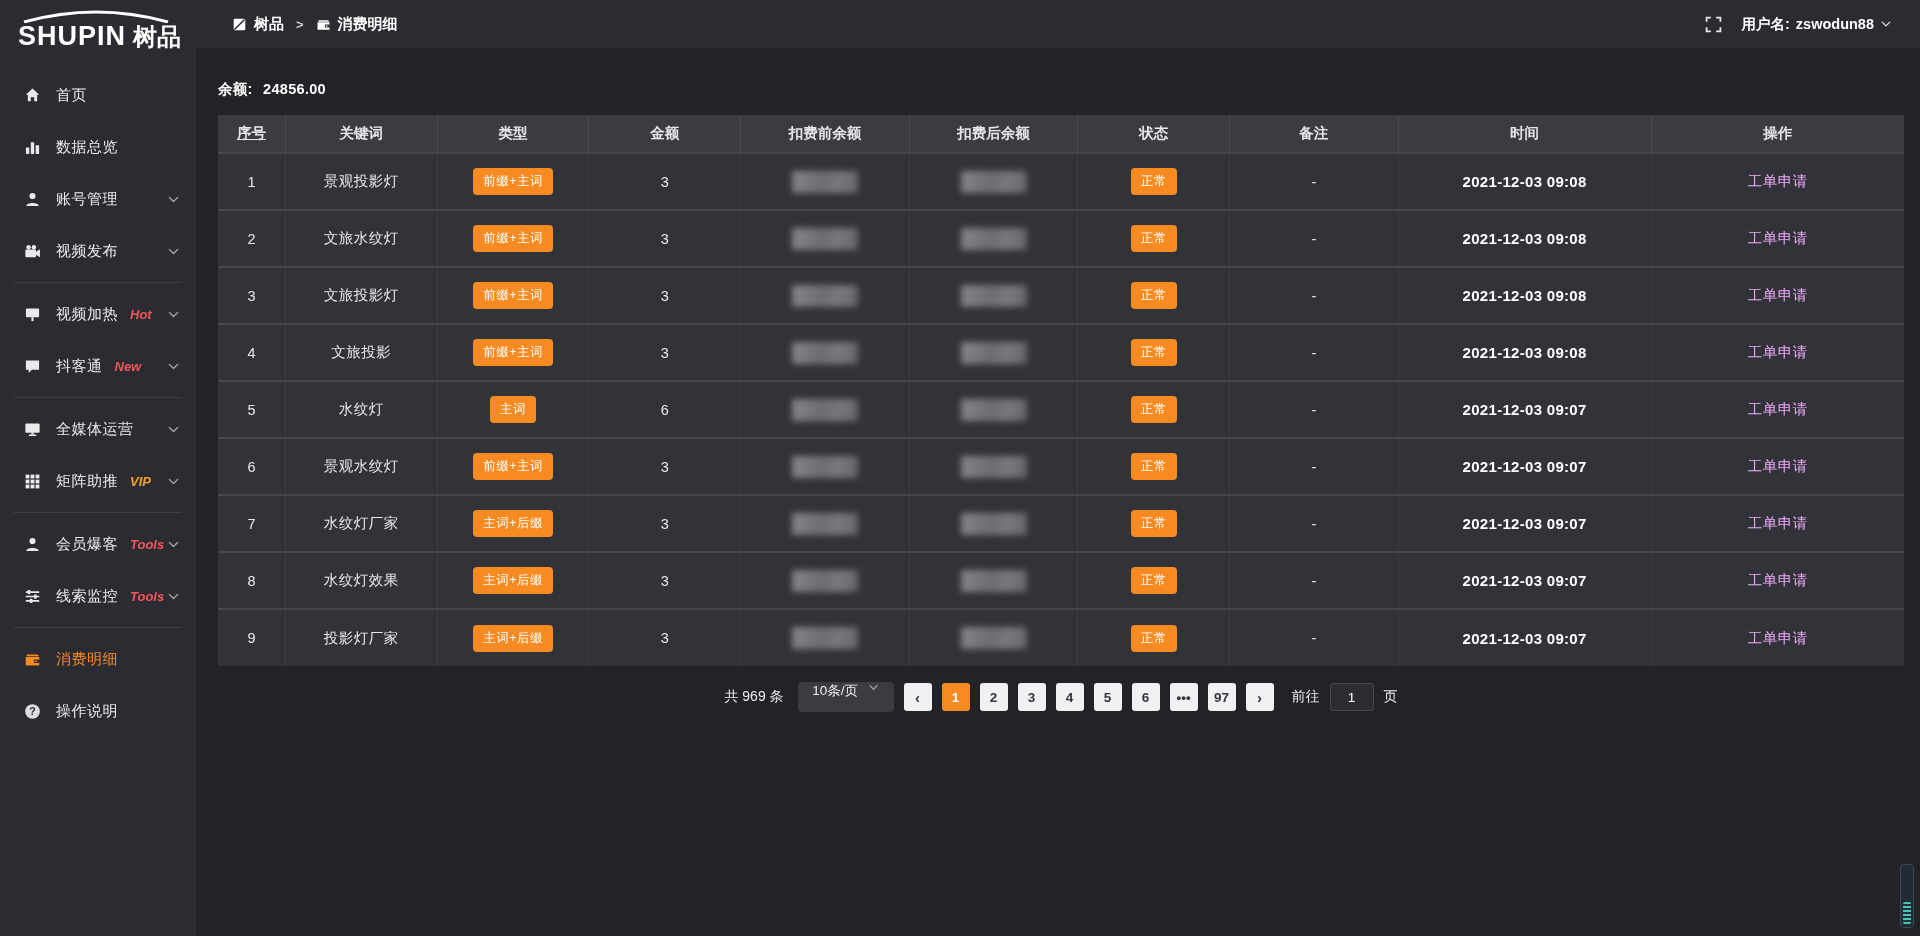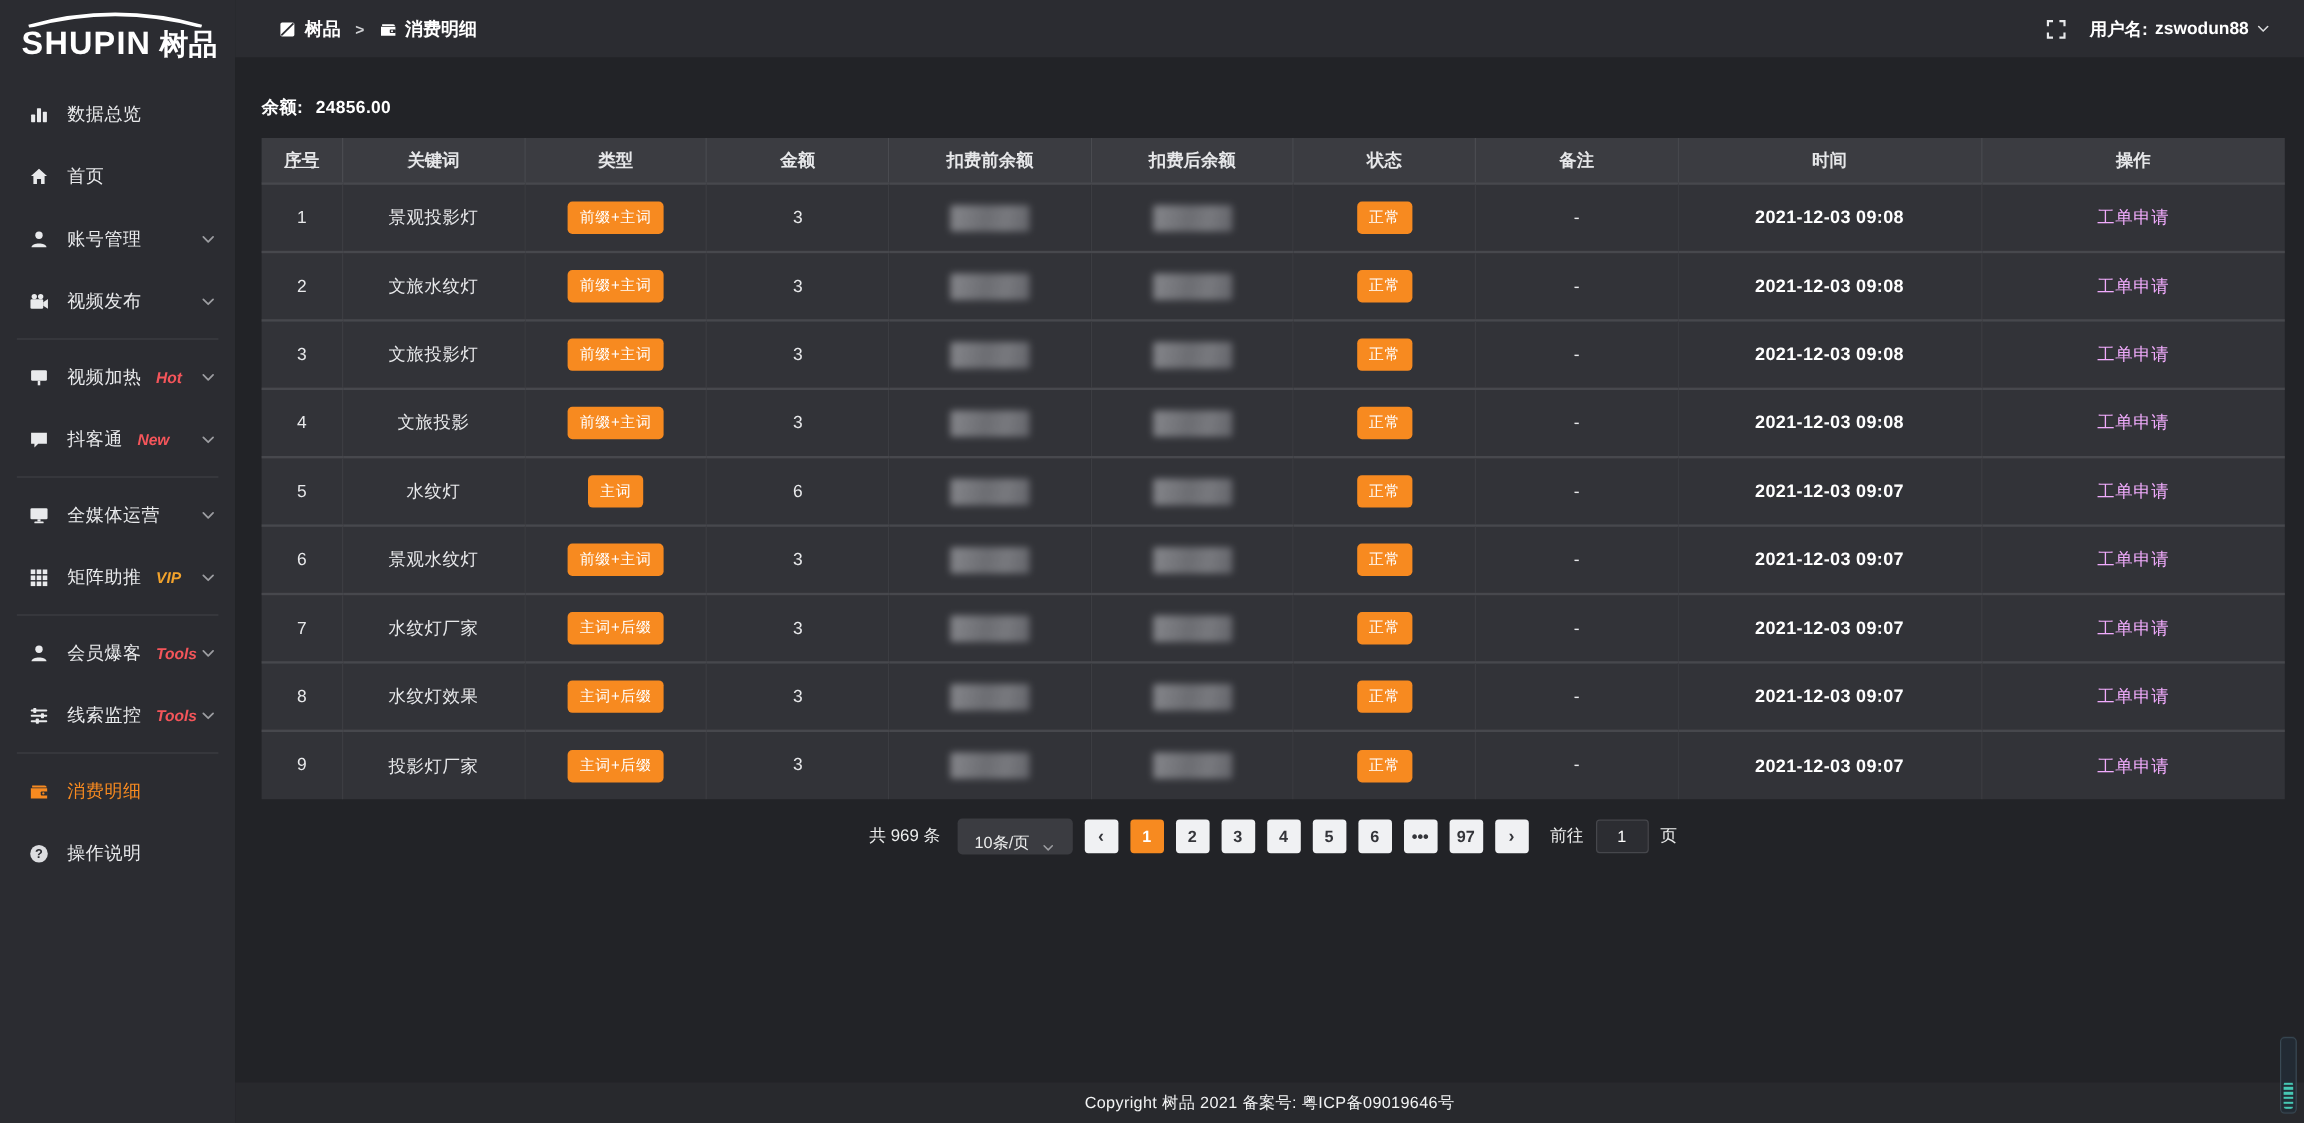"数据总览" div.nav-item { order: before "首页" -> after "首页" }
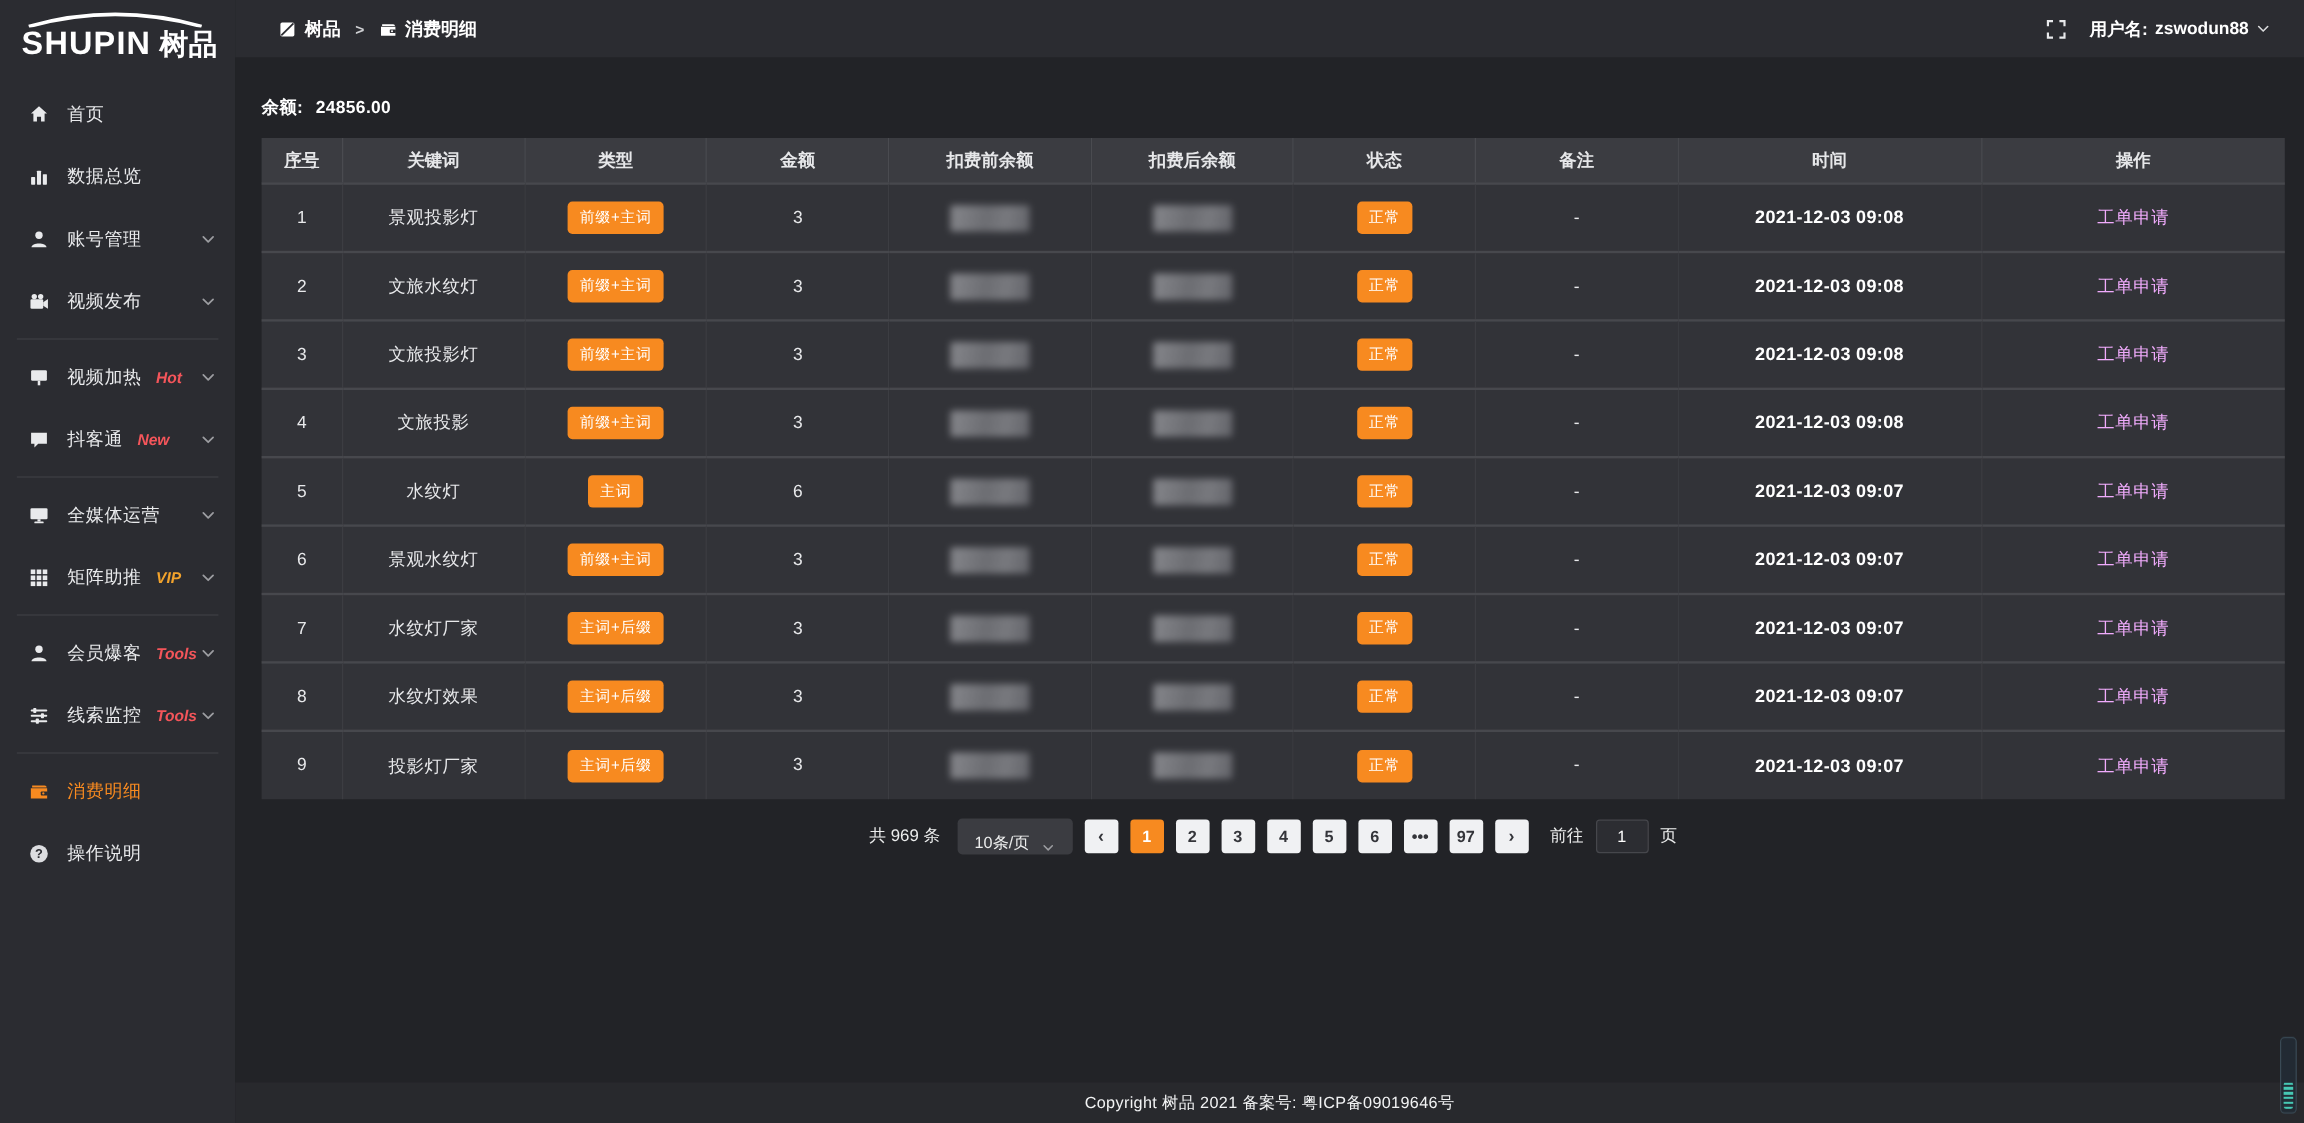"10条/页" .pg-size { align-items: flex-end -> flex-start }
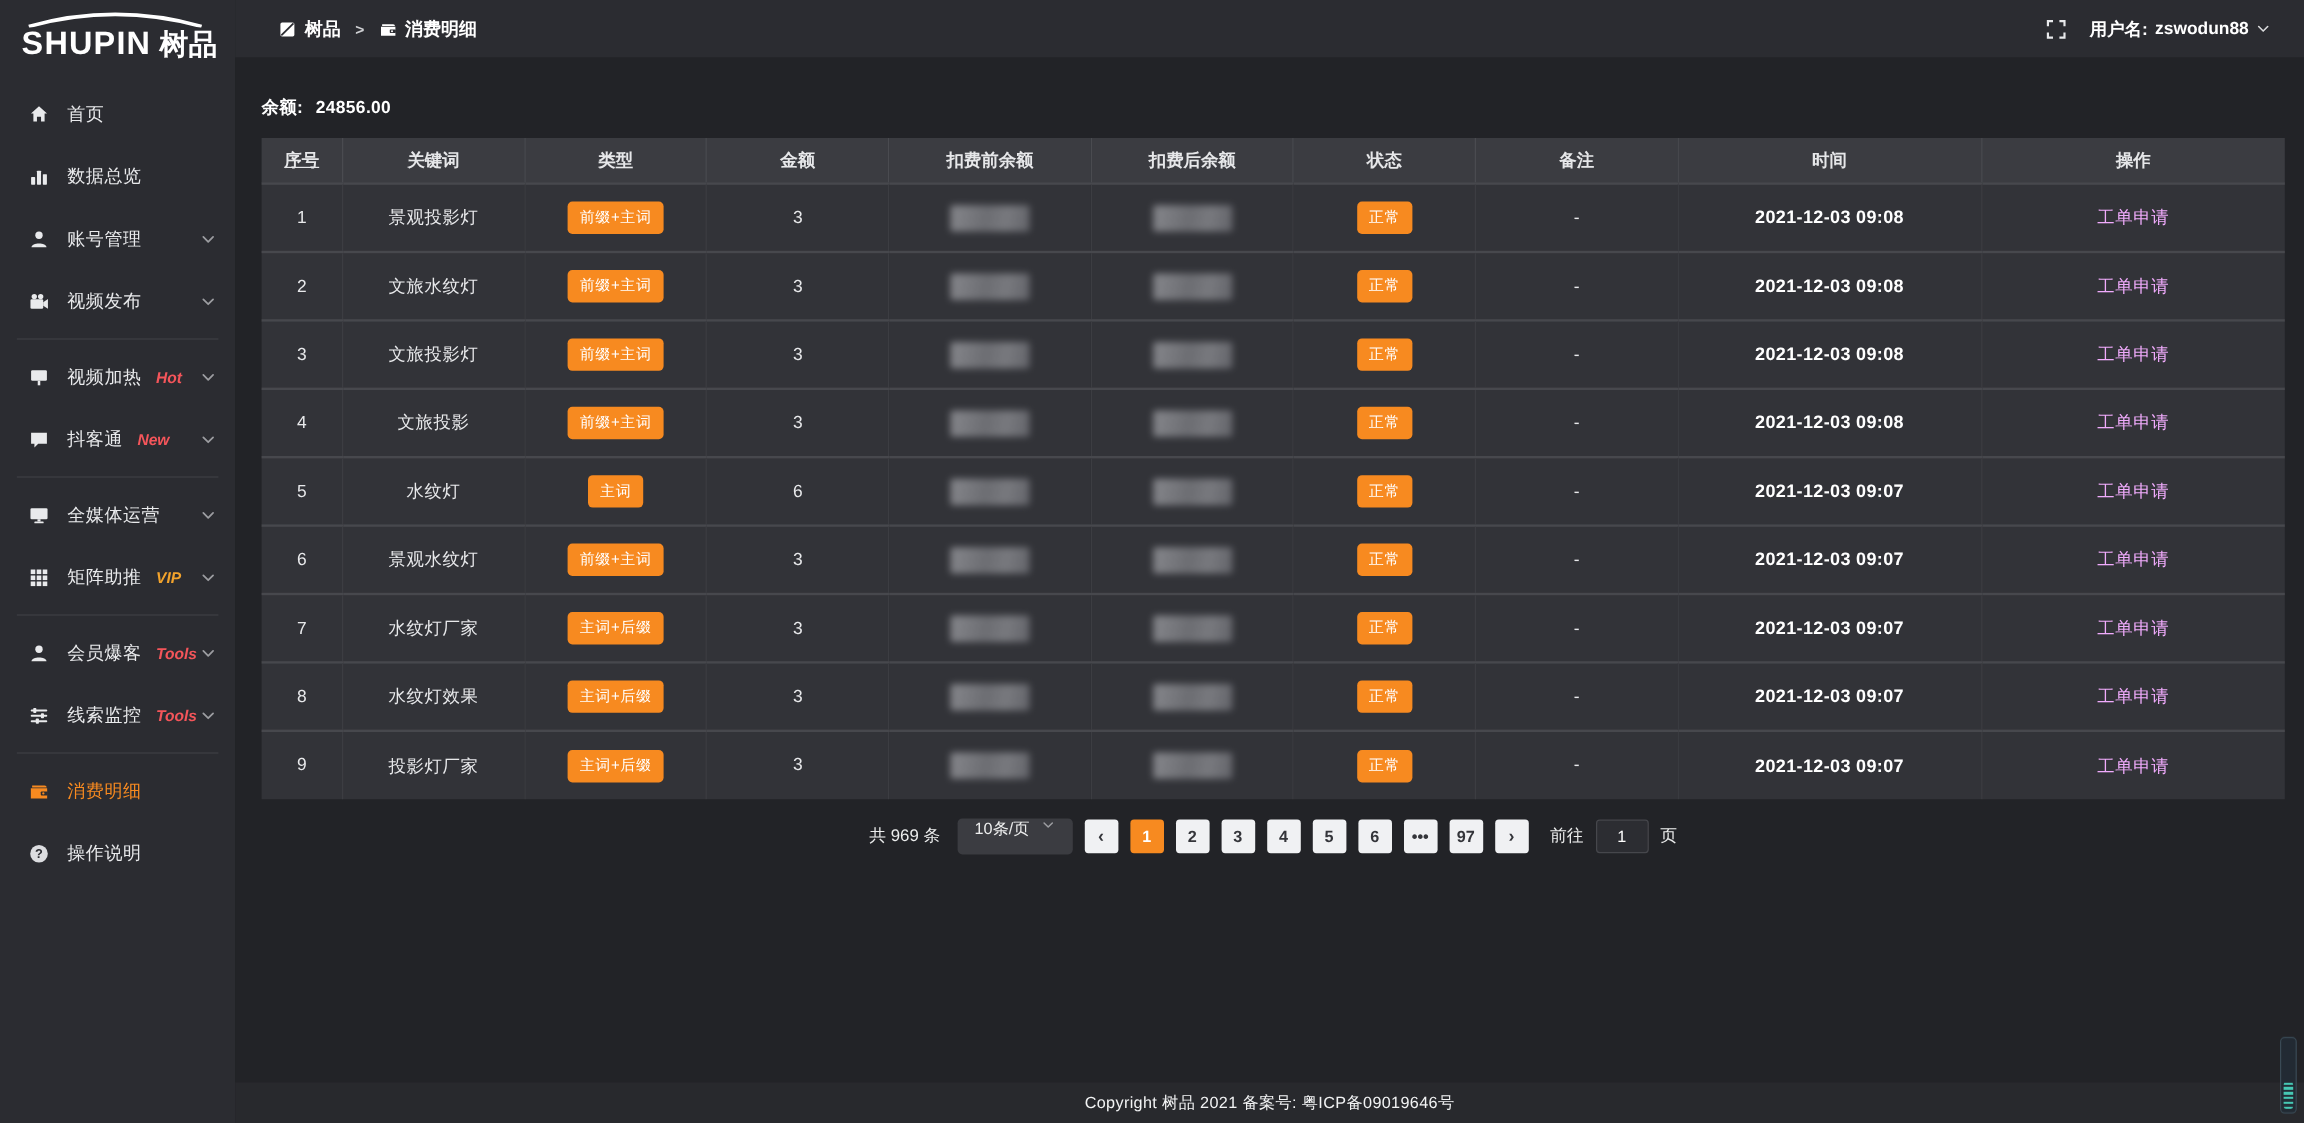"Copyright 树品 2021 备案号: 粤ICP备09019646号" footer.footer { html: <footer> <span>Copyright 树品 2021 备案号: 粤ICP备09019646号</span> </footer> -> none }
